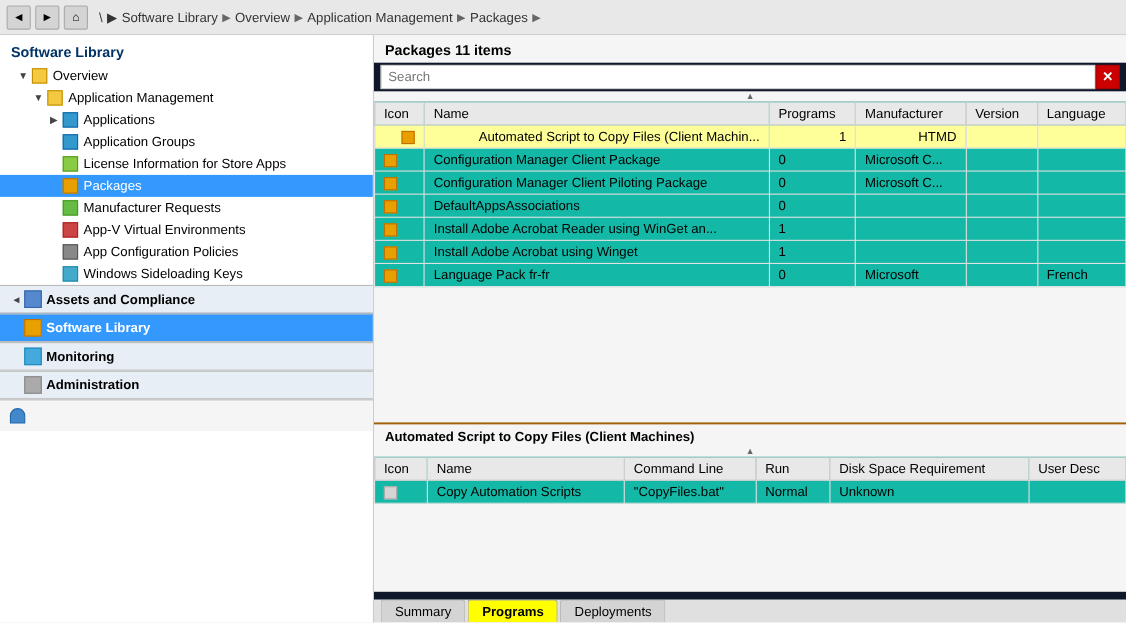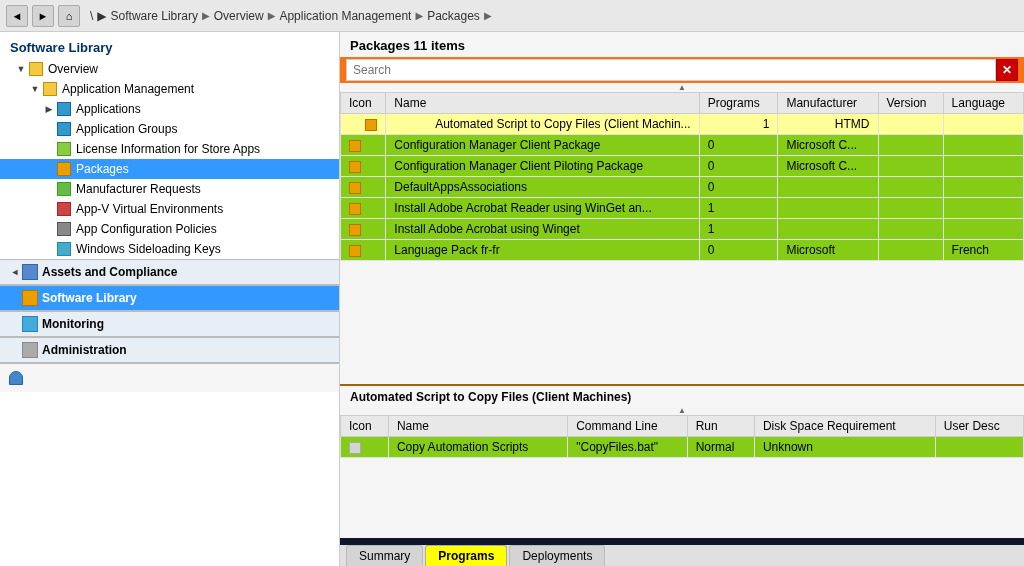"Search" .search-bar { background: #f97316 -> #0f172a }
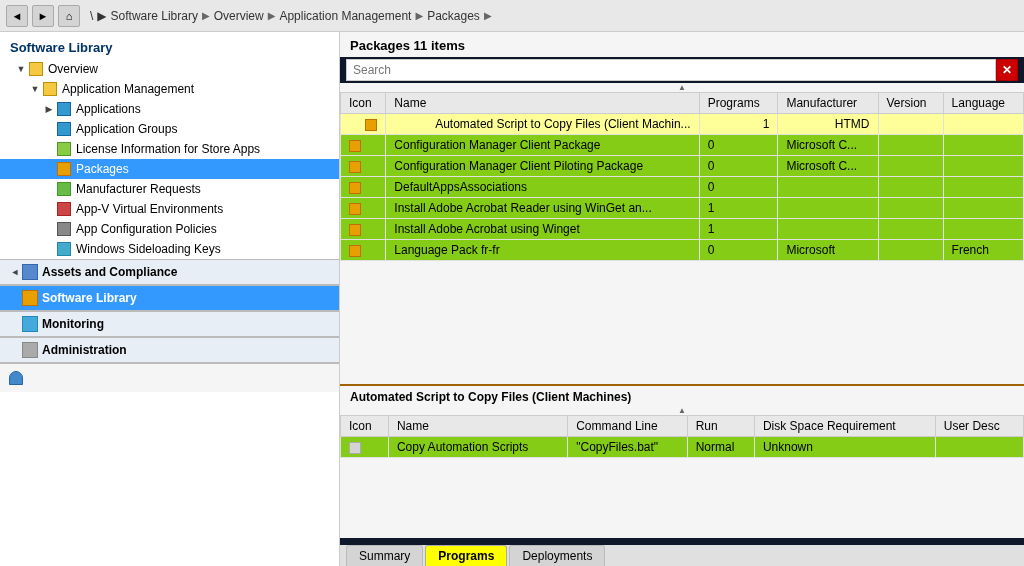"Icon" .data-table { background: #84cc16 -> #14b8a6 }
